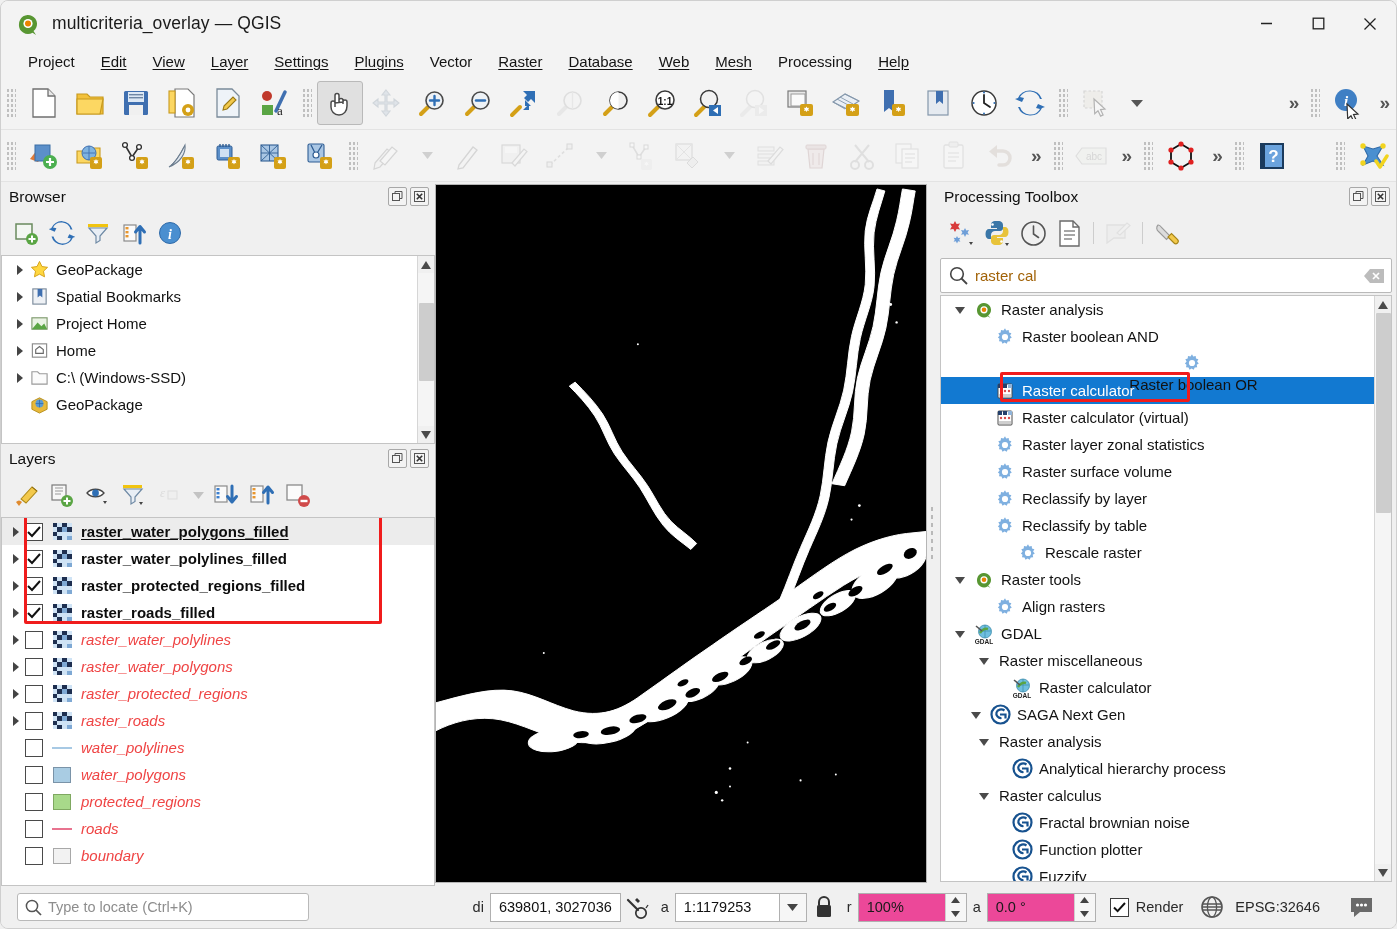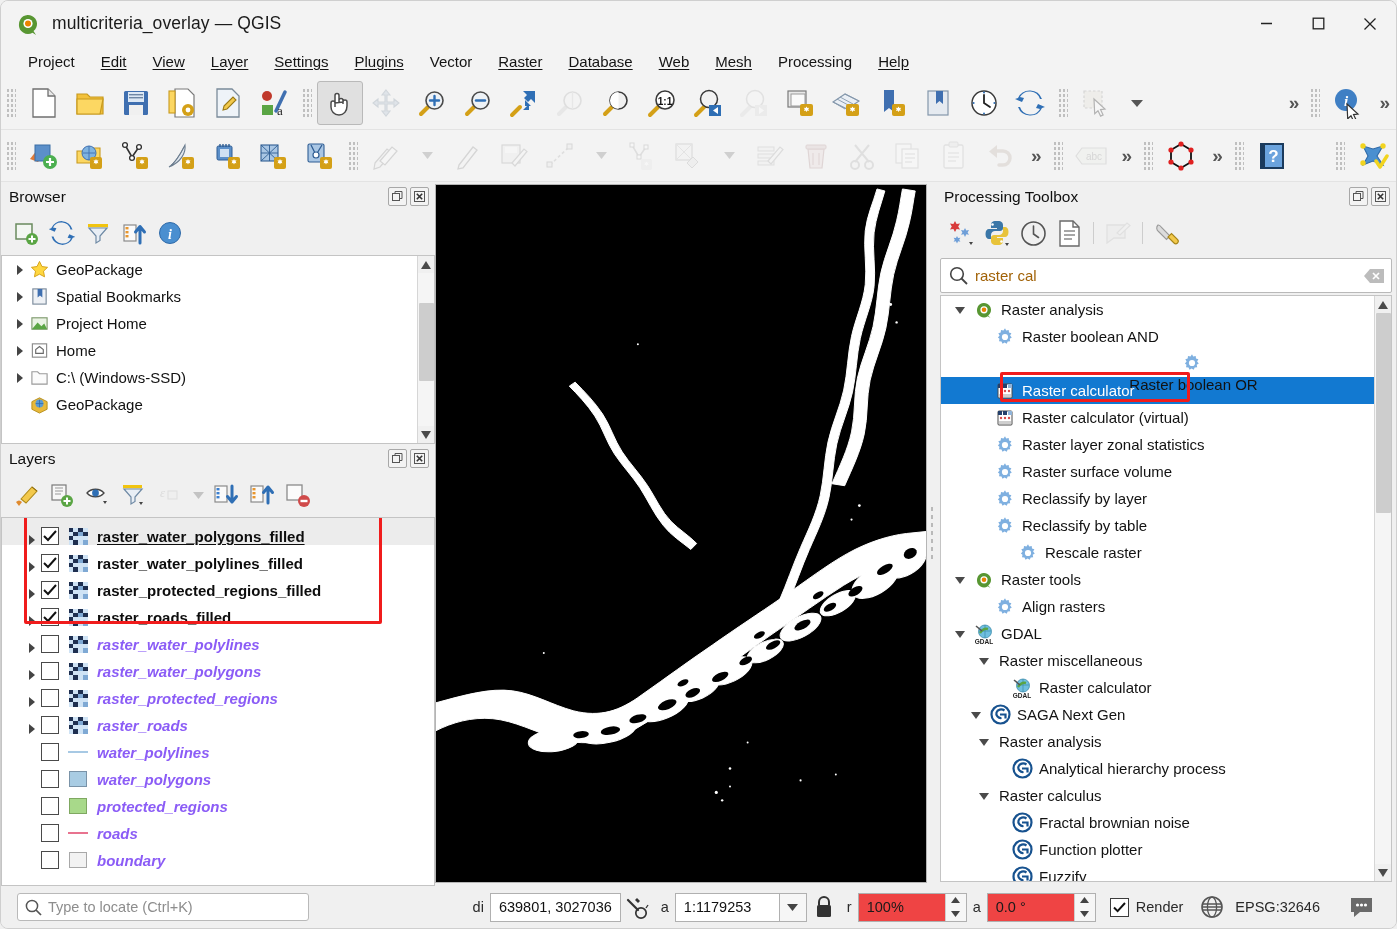"raster_water_polygons_filled" .lrow { align-items: flex-end -> center; padding-left: 20px -> 4px }
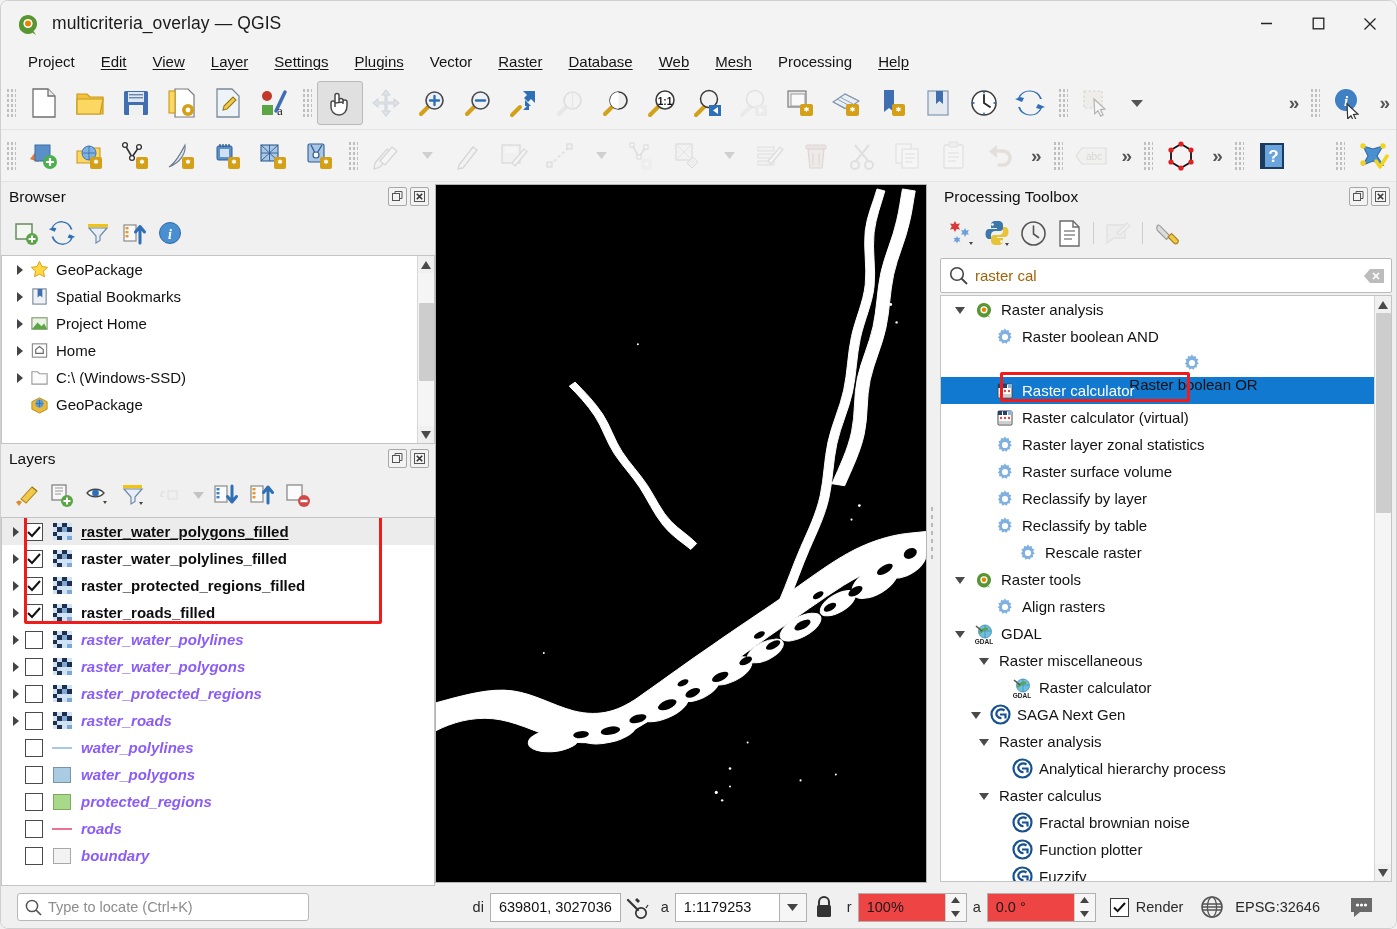"raster_water_polylines" .llbl.off { color: #8b5cf6 -> #ef4444; font-weight: bold -> normal }
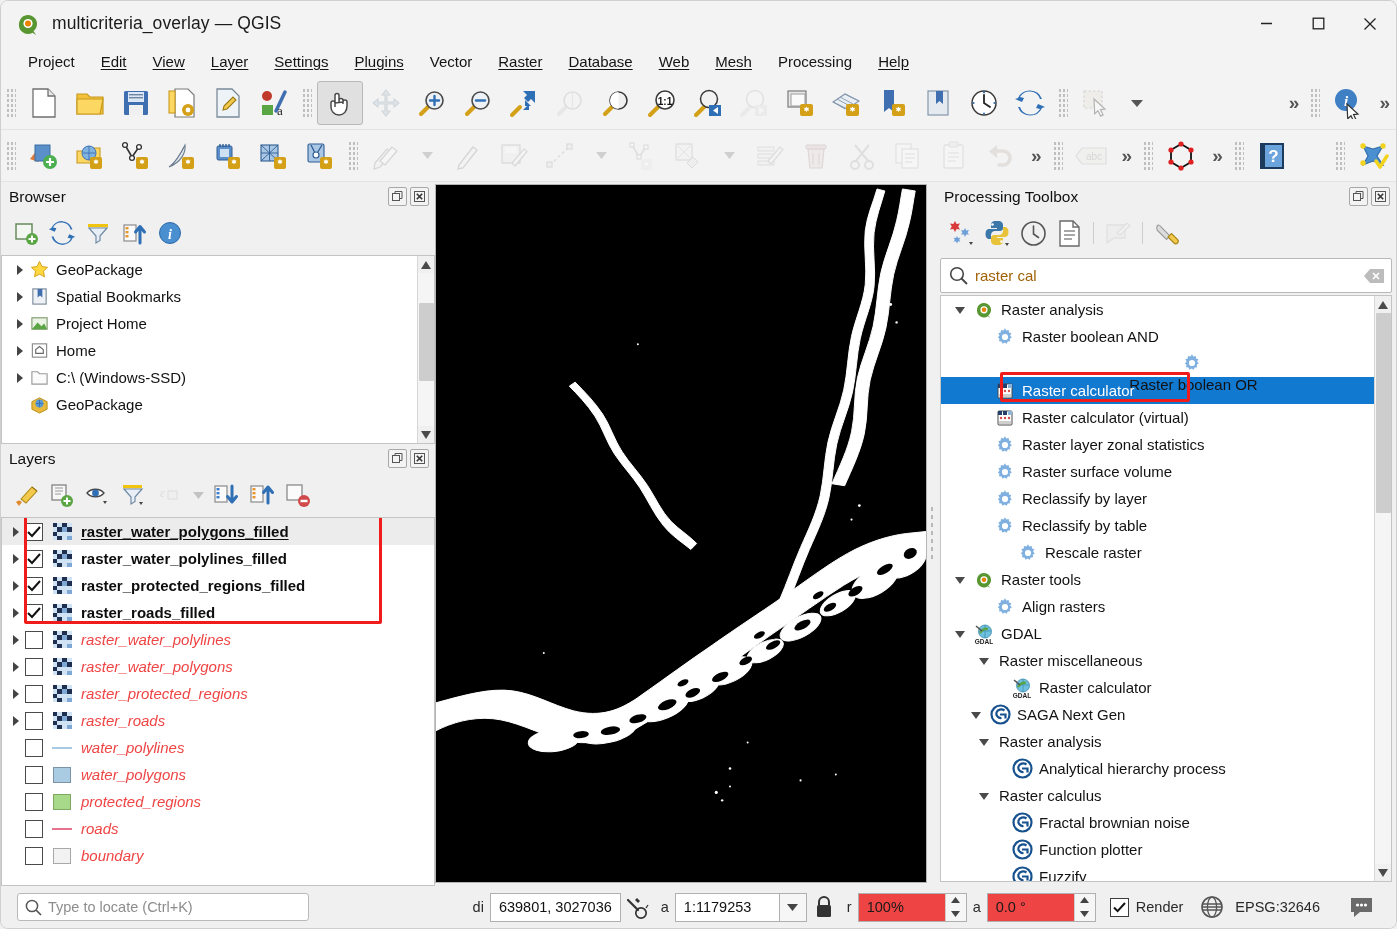"100%" .sb-spin { background: #ef4444 -> #ec4899 }
